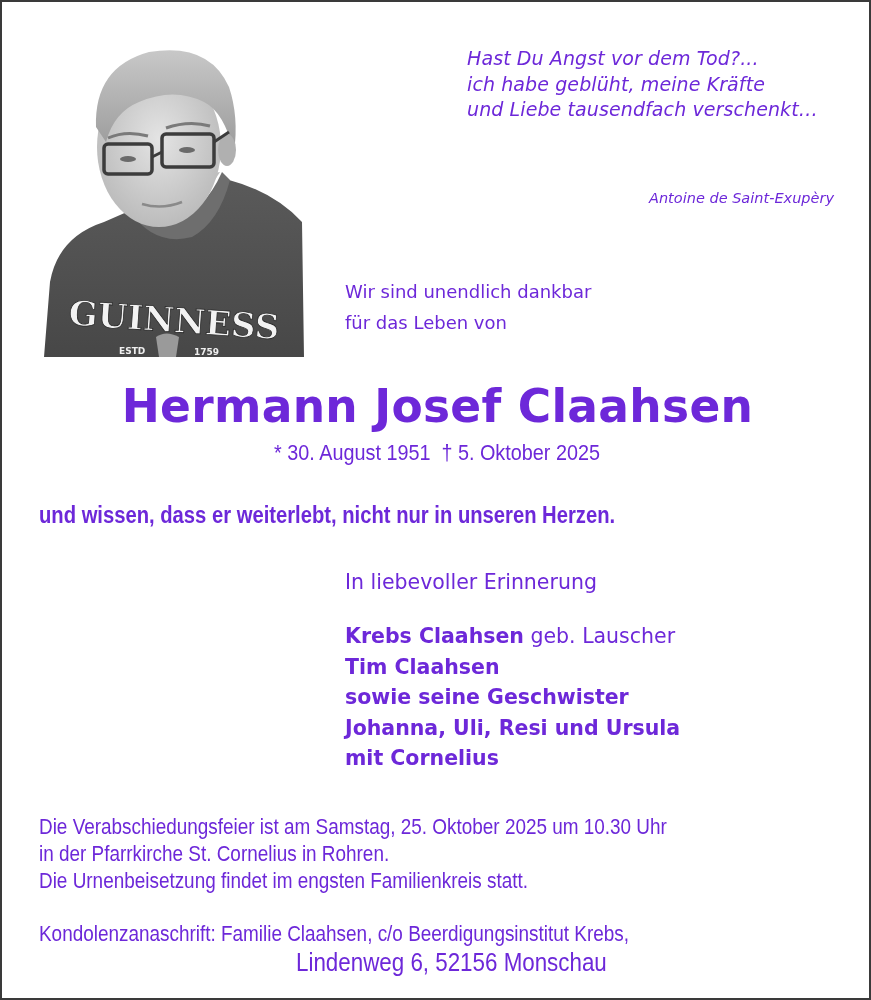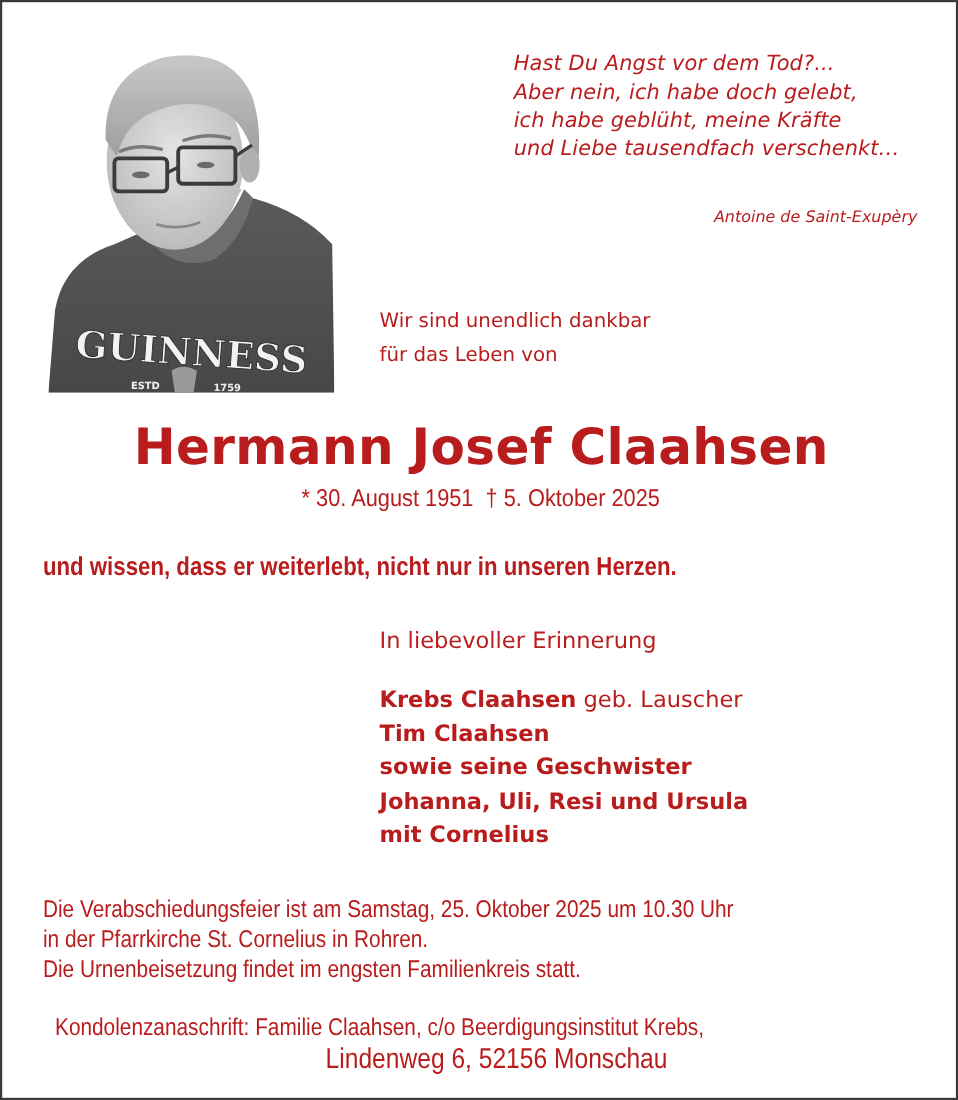"Hast Du Angst vor dem" .txt { color: #b91c1c -> #6d28d9 }
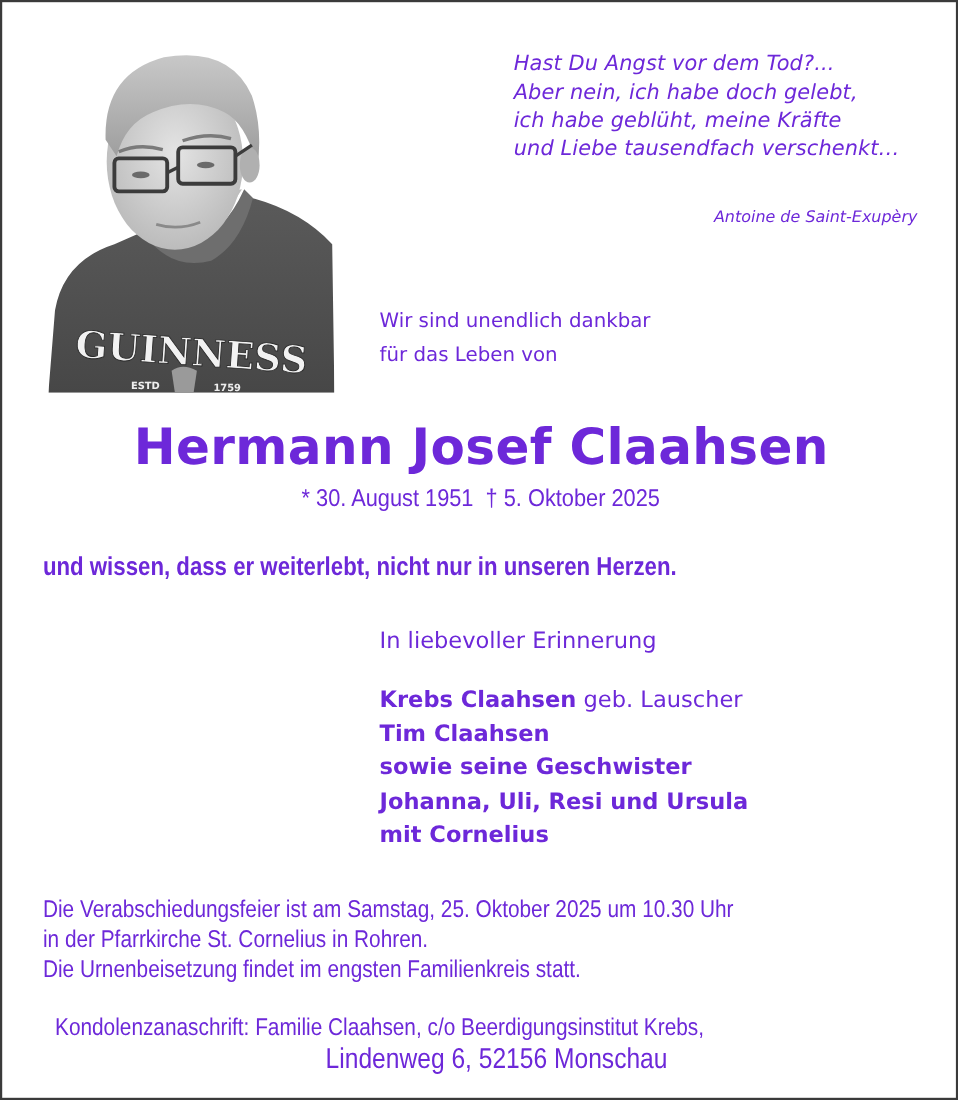"Aber nein, ich habe doch" div { html: <div>Aber nein, ich habe doch gelebt,</div> -> none }
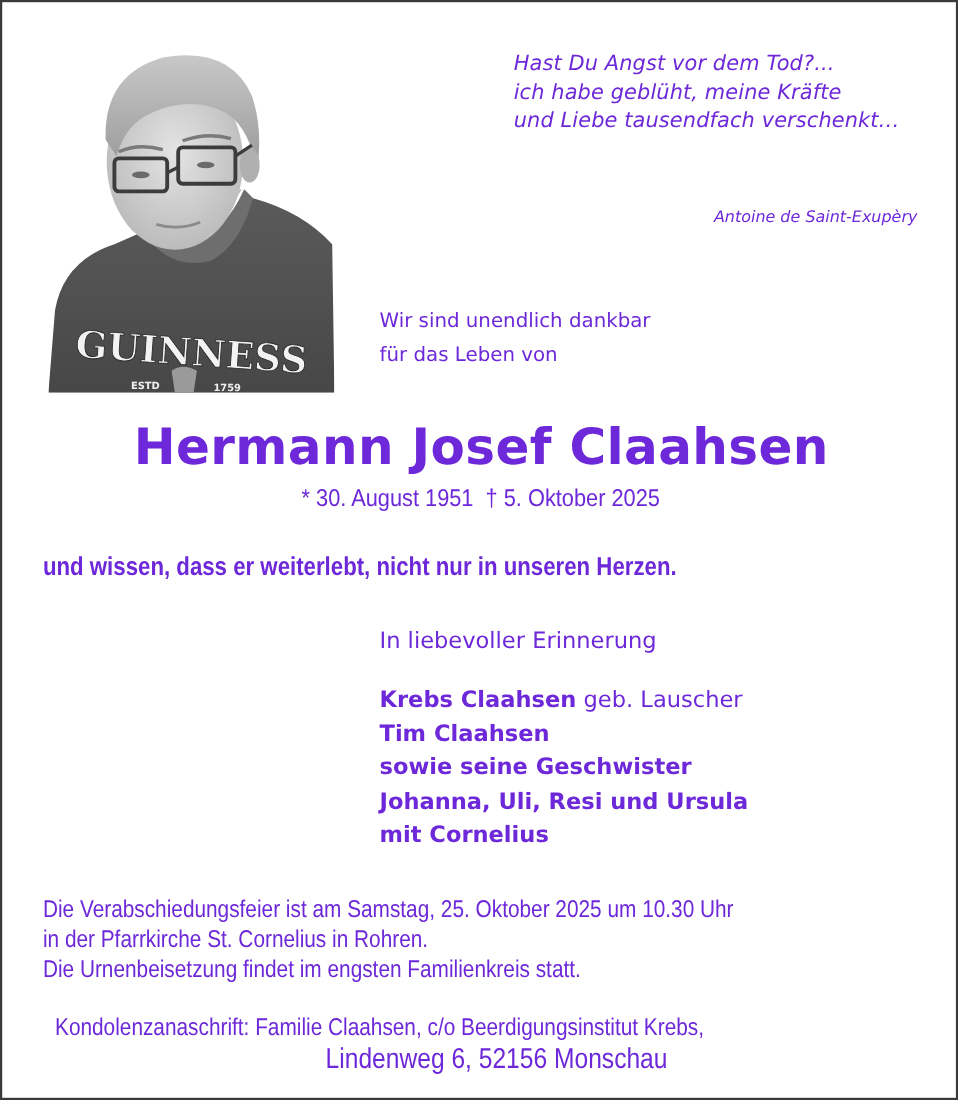"Kondolenzanaschrift: Familie Claahsen," .kondo { margin-left: 11px -> none }
